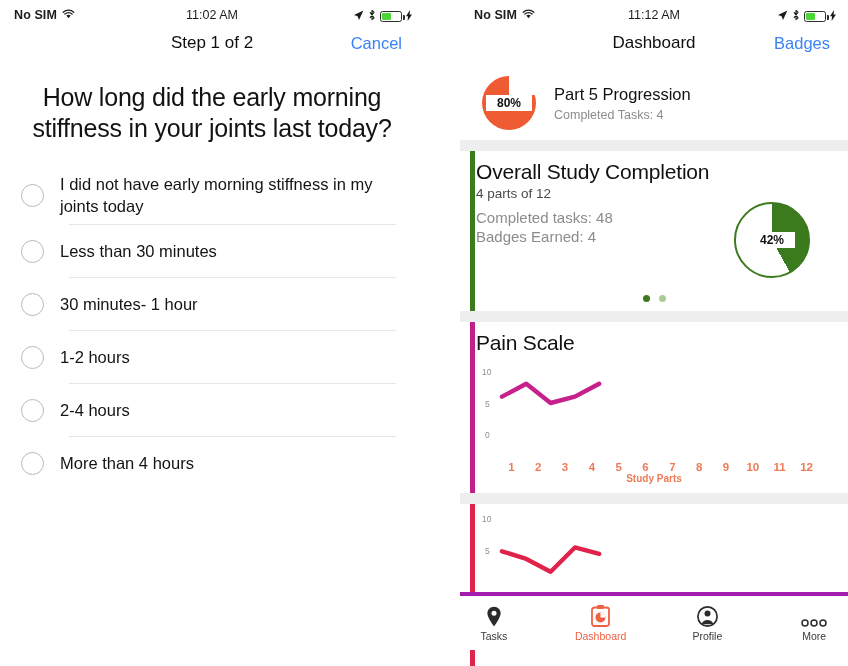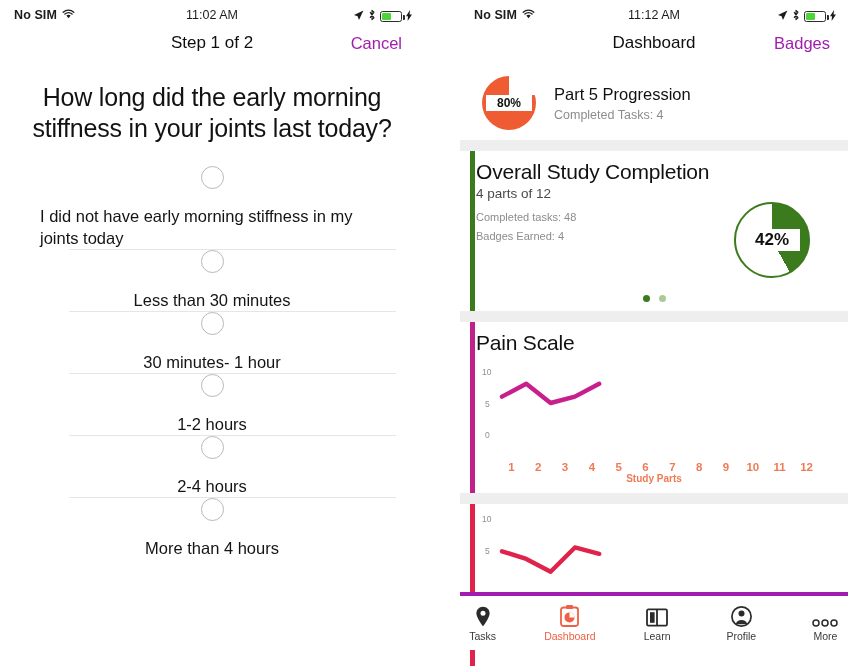"Cancel" .nav-action { color: #a21caf -> #3b82f6 }
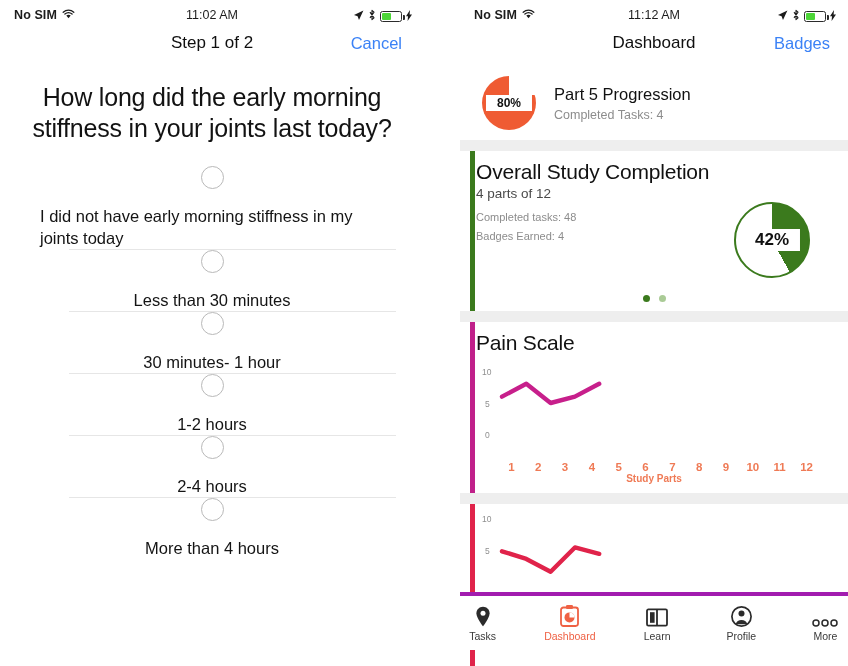"I did not have early" .option { flex-direction: column -> none; padding: 0 40px -> 0 21px }
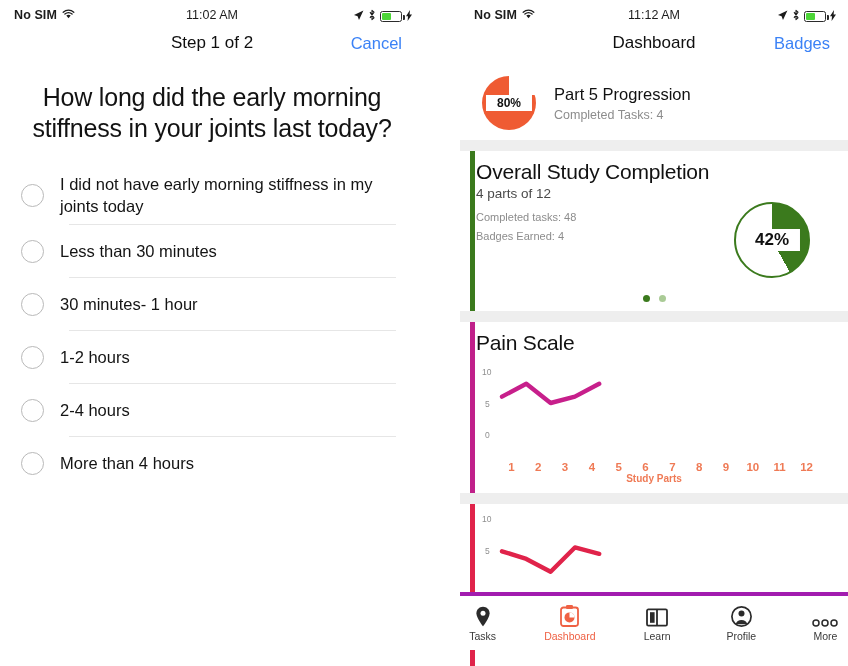"Completed tasks: 48" .card-stat { font-size: 11px -> 15px }
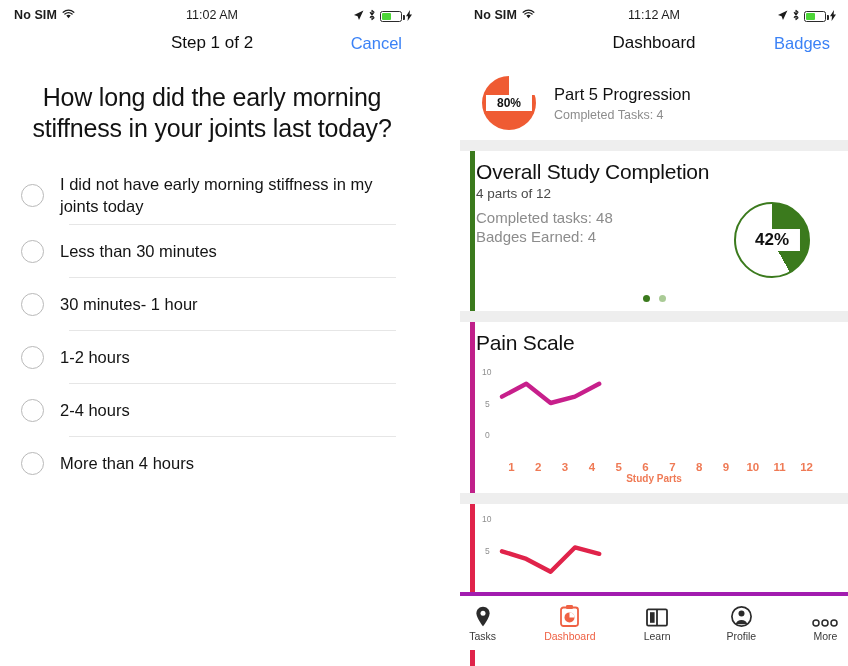"42%" #overall-pie .pie-label { font-size: 17px -> 12px }
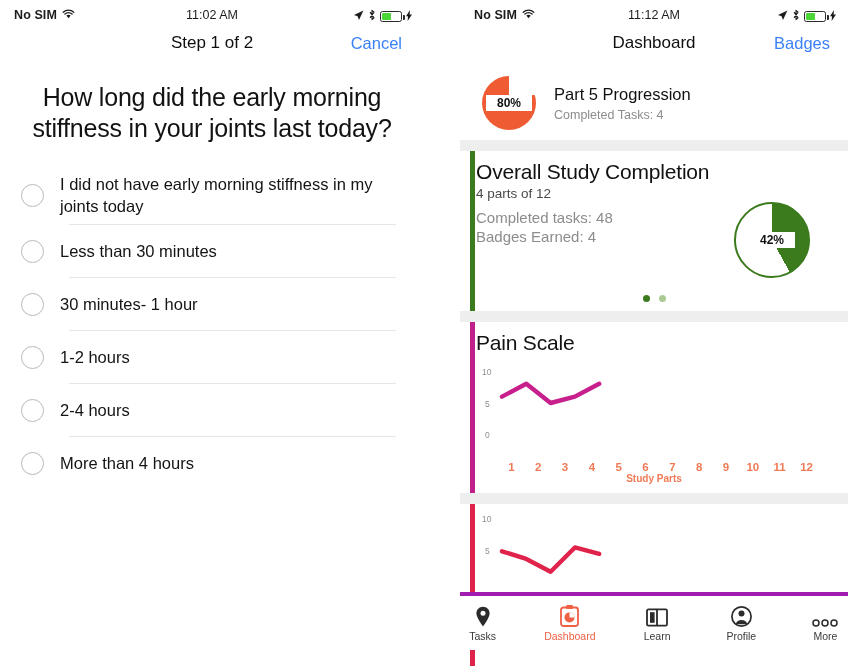"Learn" div.tab { html: <div> <span> <svg> <rect></rect> <rect></rect> <line></line> </svg> </span> <span>Learn</span> </div> -> none }
